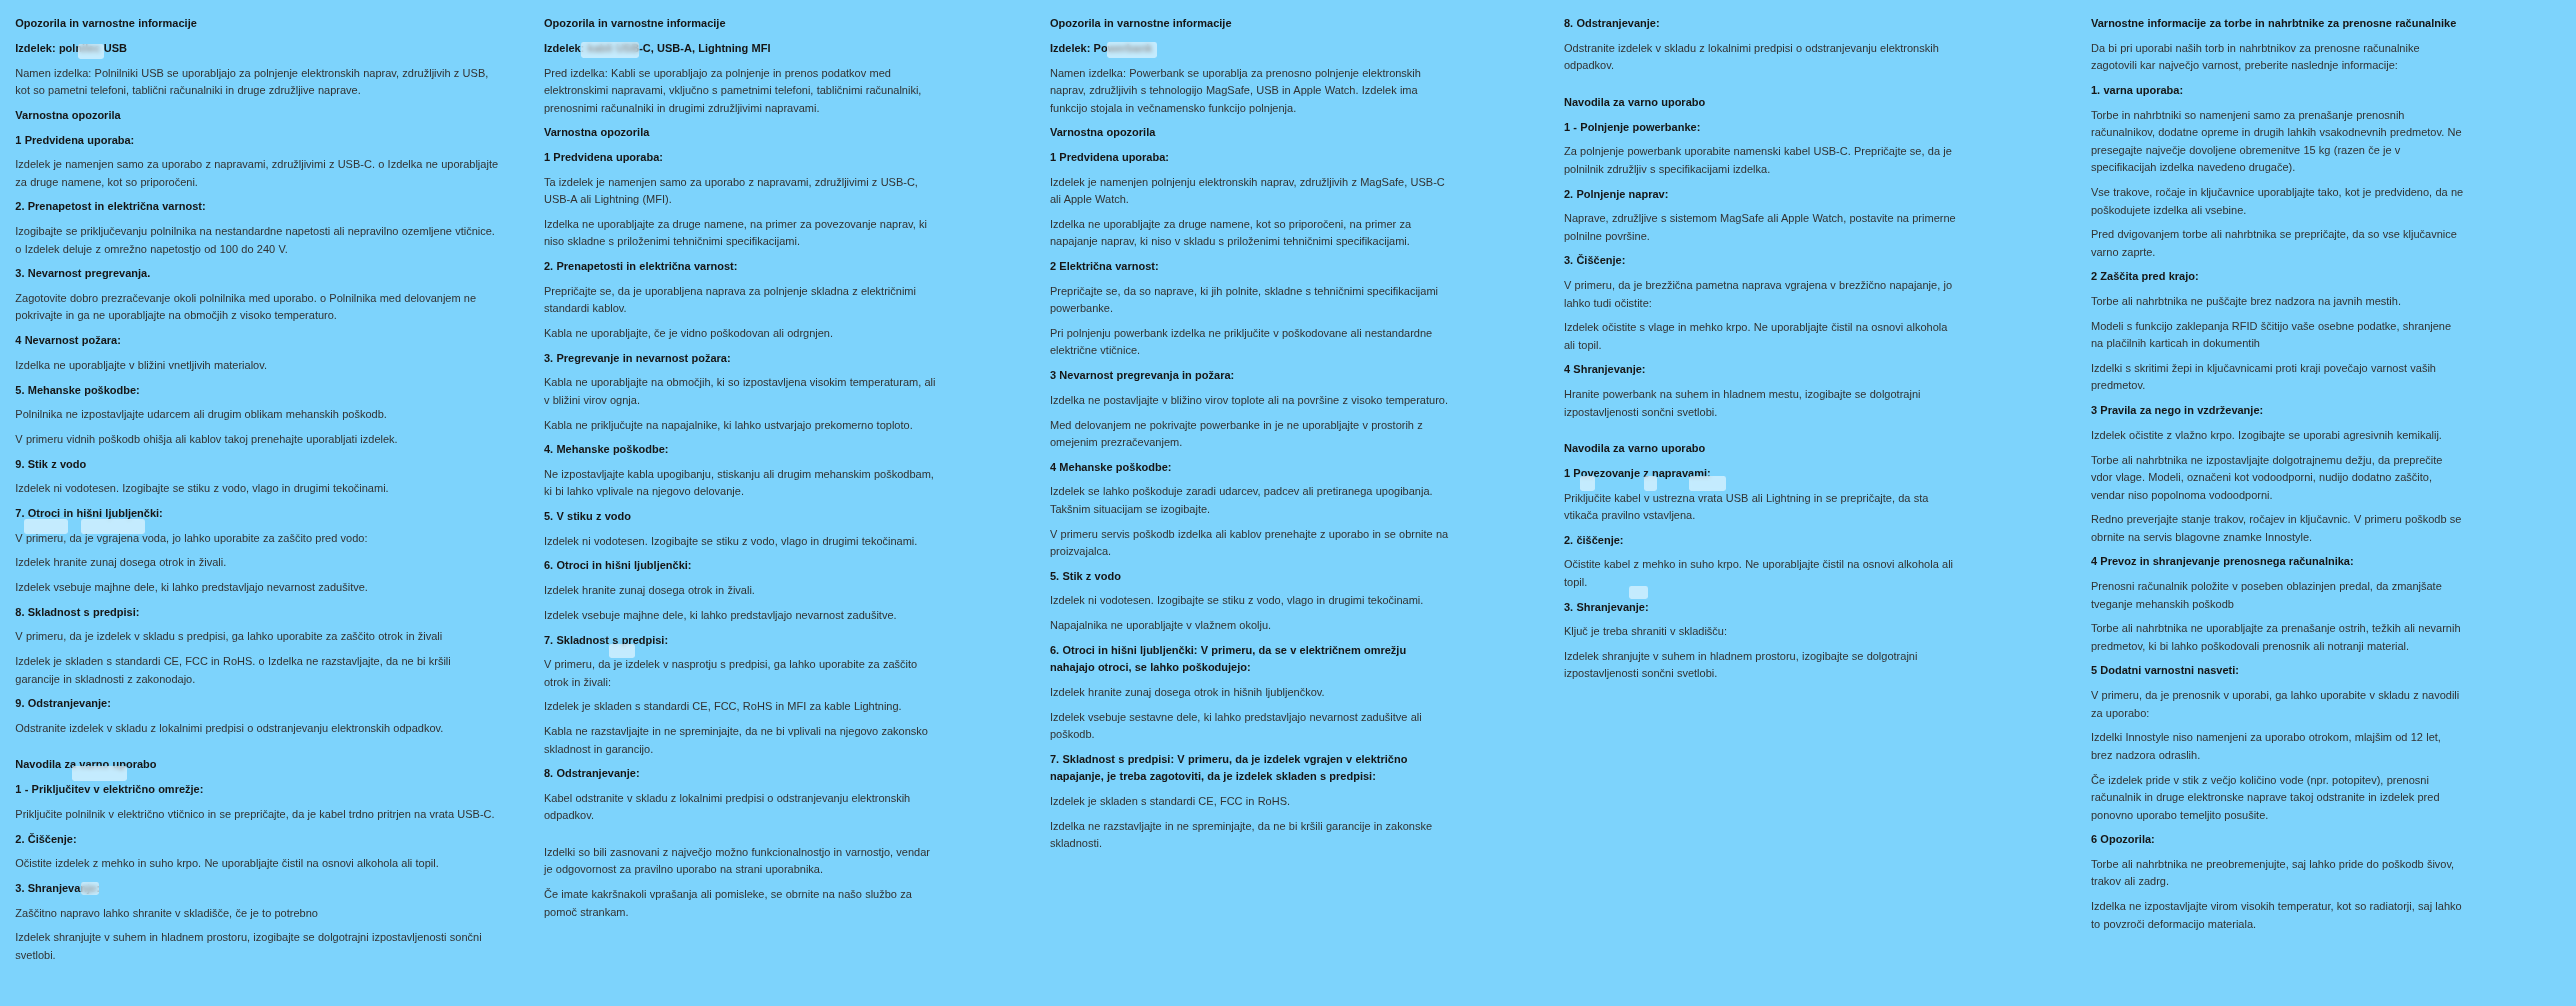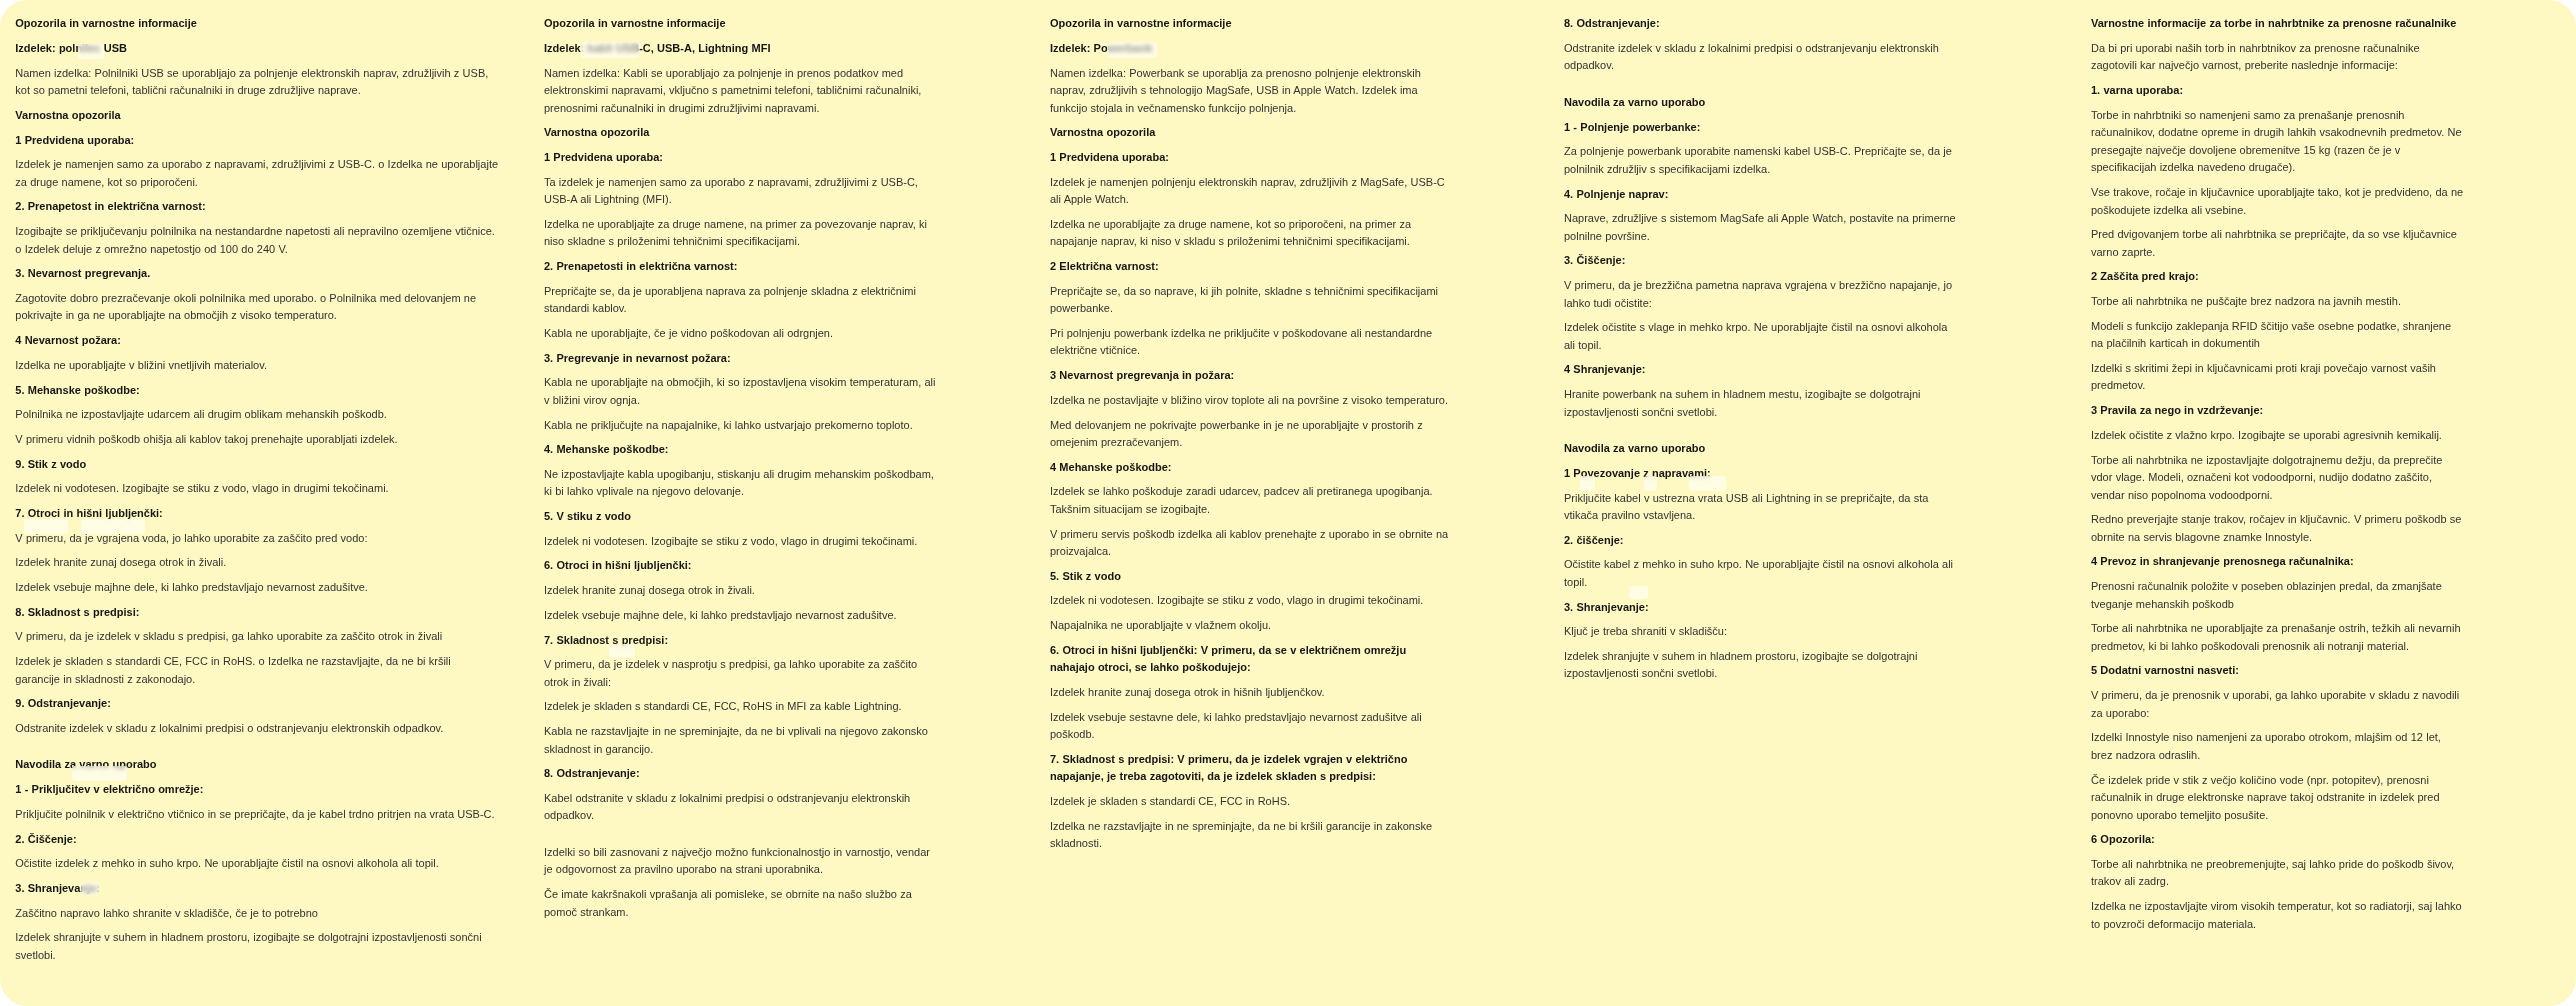"Opozorila in varnostne informacije" .page { background: #fef9c3 -> #7dd3fc; border-radius: 27px -> none }
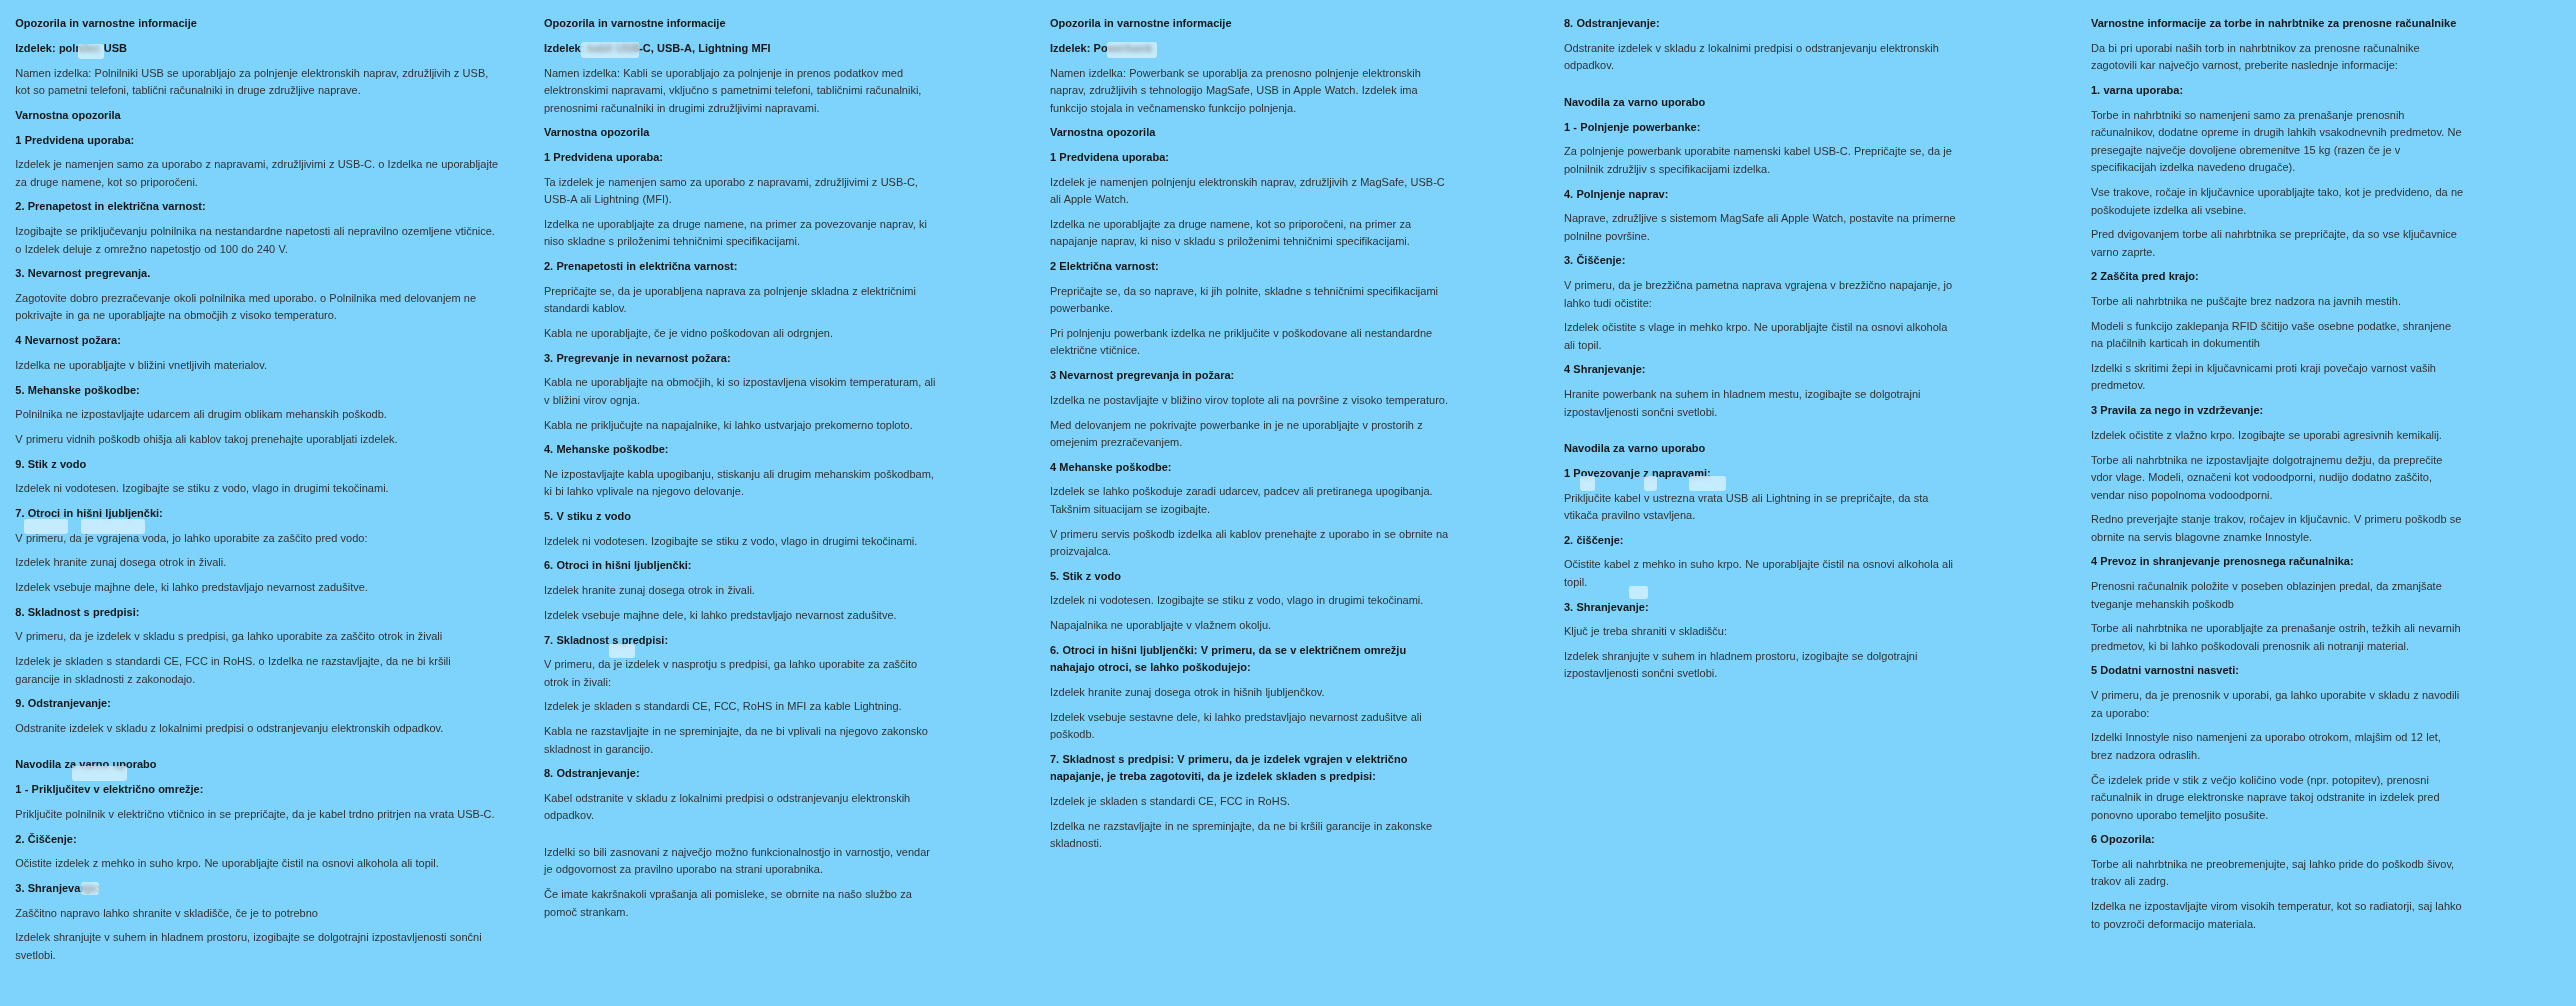"Namen izdelka: Kabli se uporabljajo" div.blk { text: Namen -> Pred }
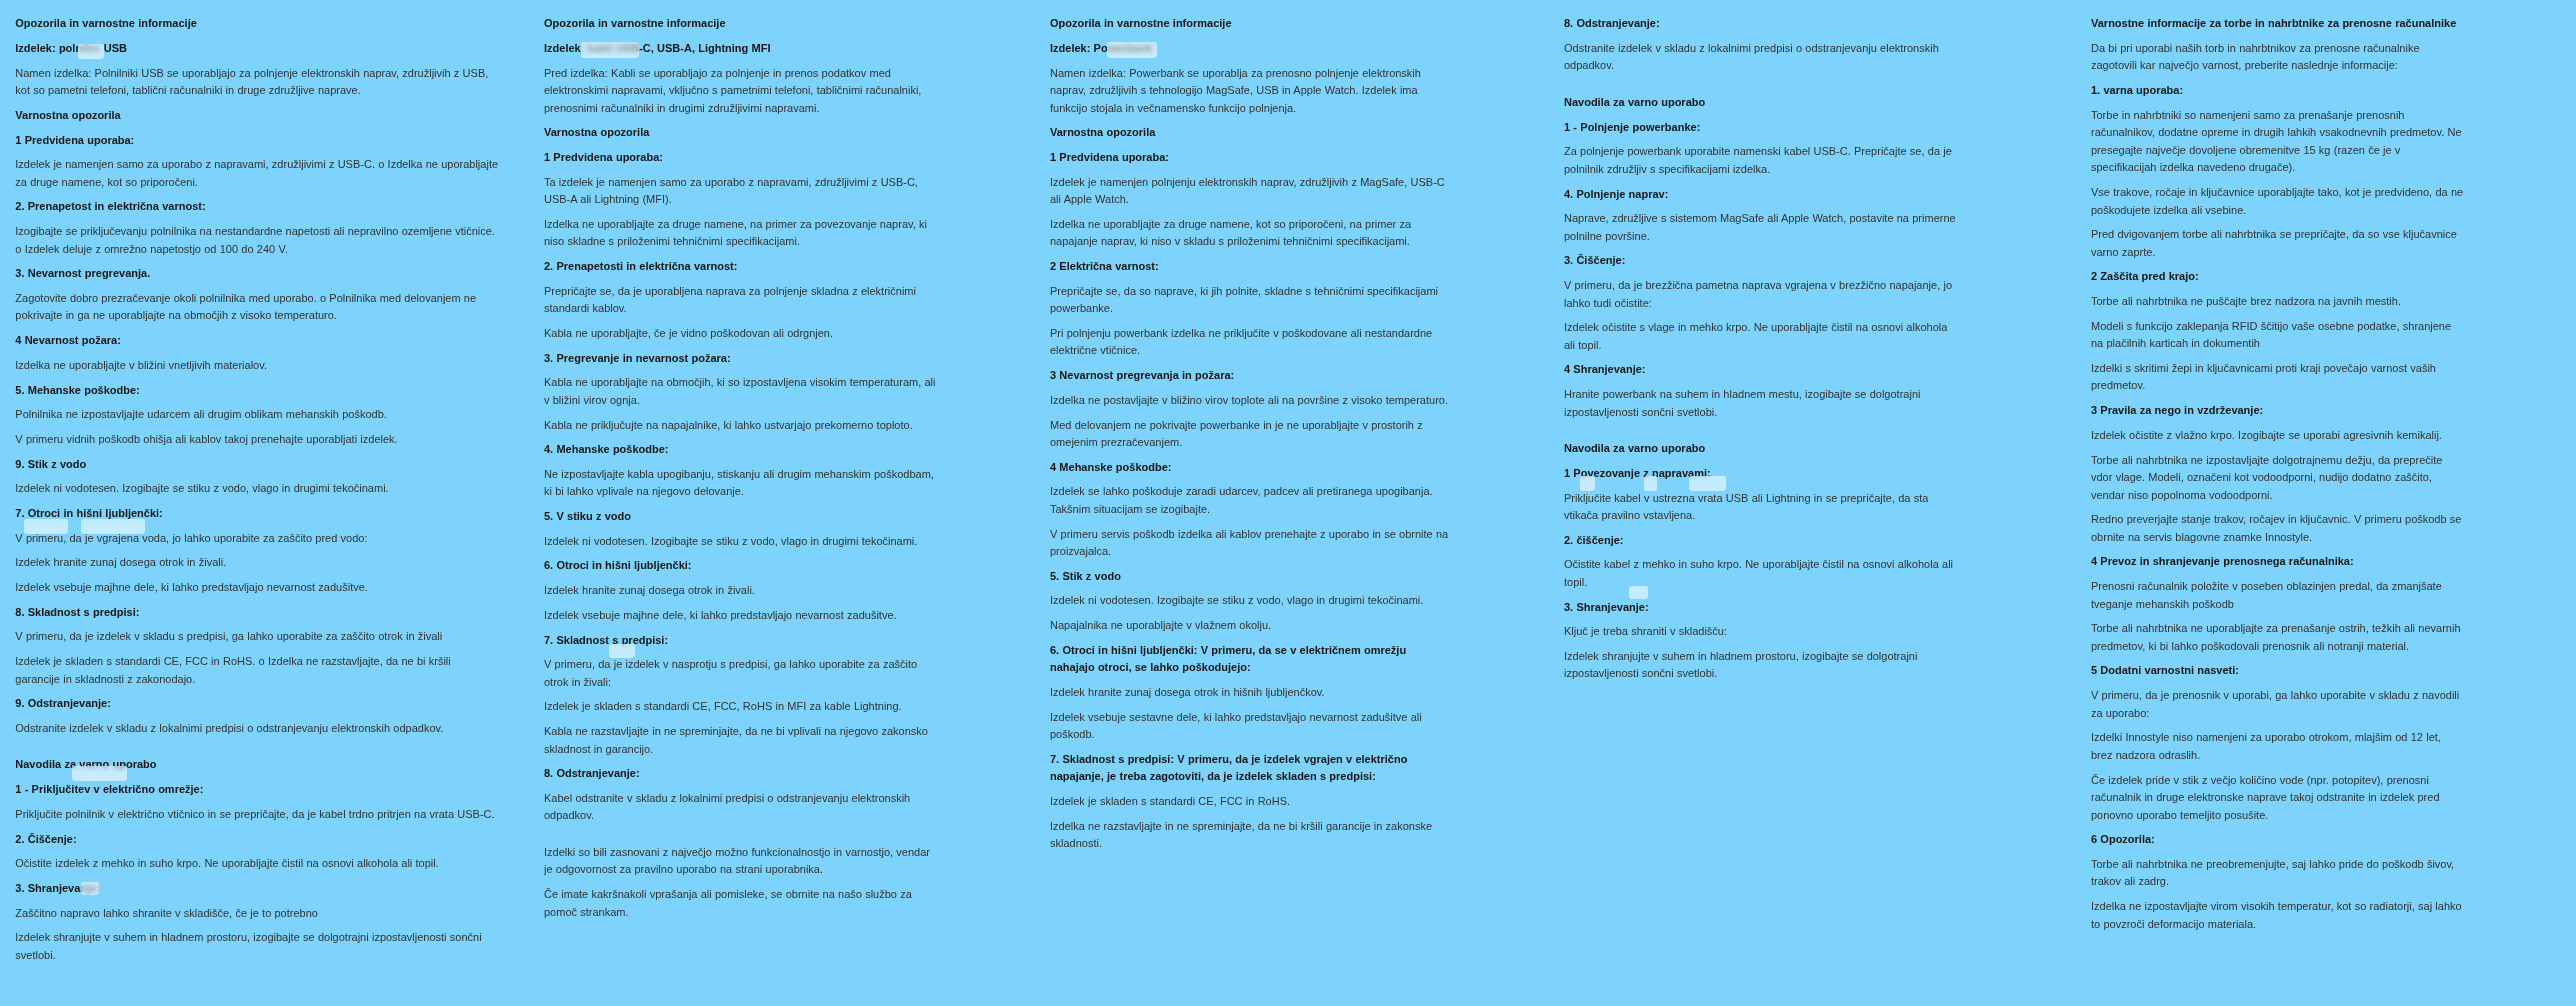"4. Polnjenje naprav:" div.blk { text: 4 -> 2 }
